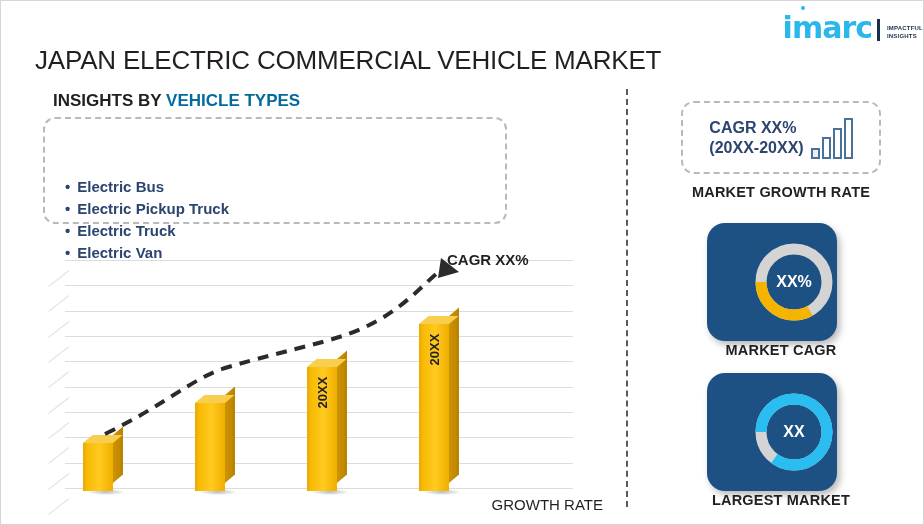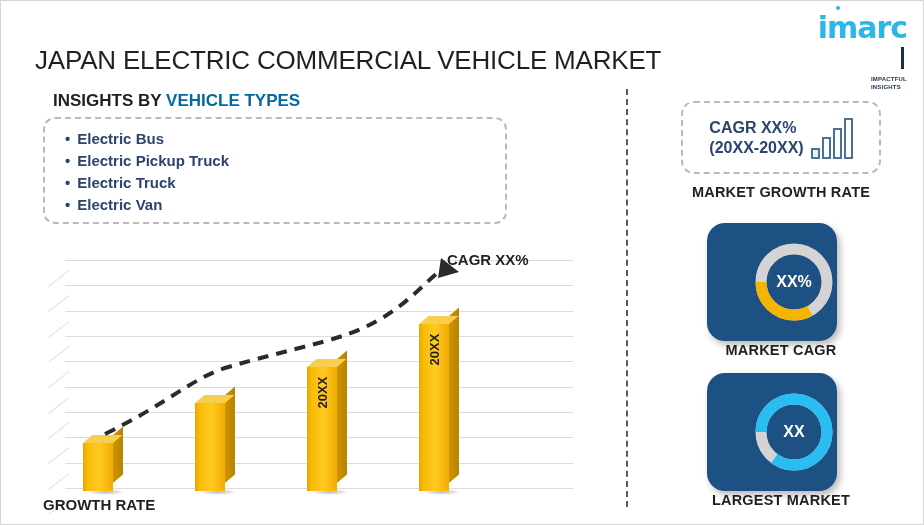"imarc" .logo-wrap { flex-direction: column -> none; right: 16px -> 0 }
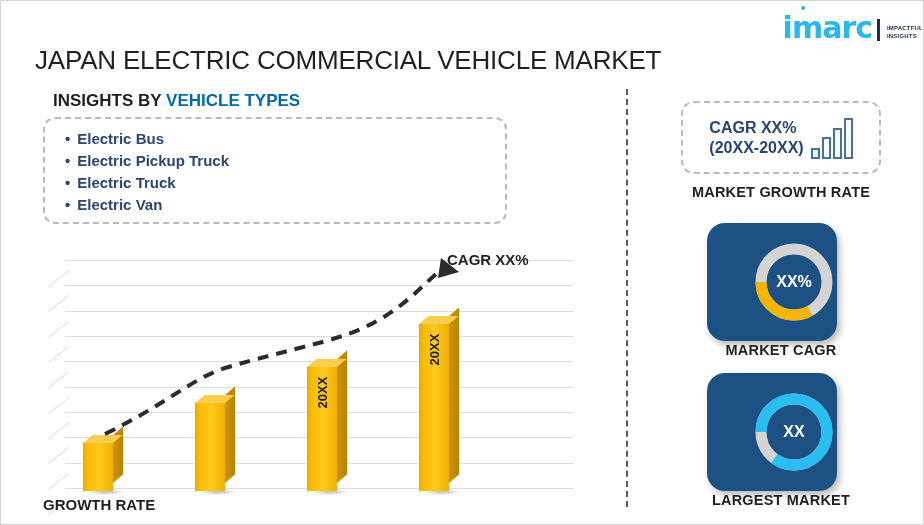"Electric Bus" .breakup-list { margin-top: none -> 48px }
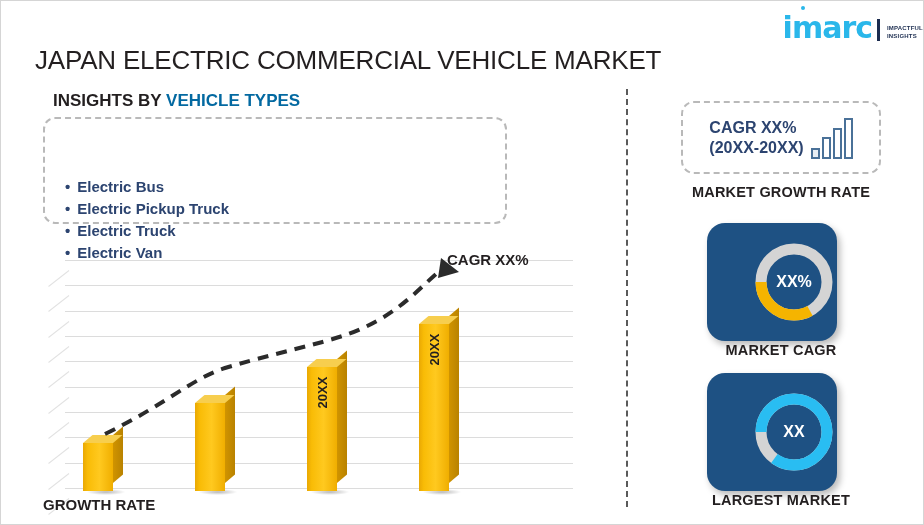"GROWTH RATE" .growth-rate-label { font-weight: bold -> normal; text-align: left -> right }
